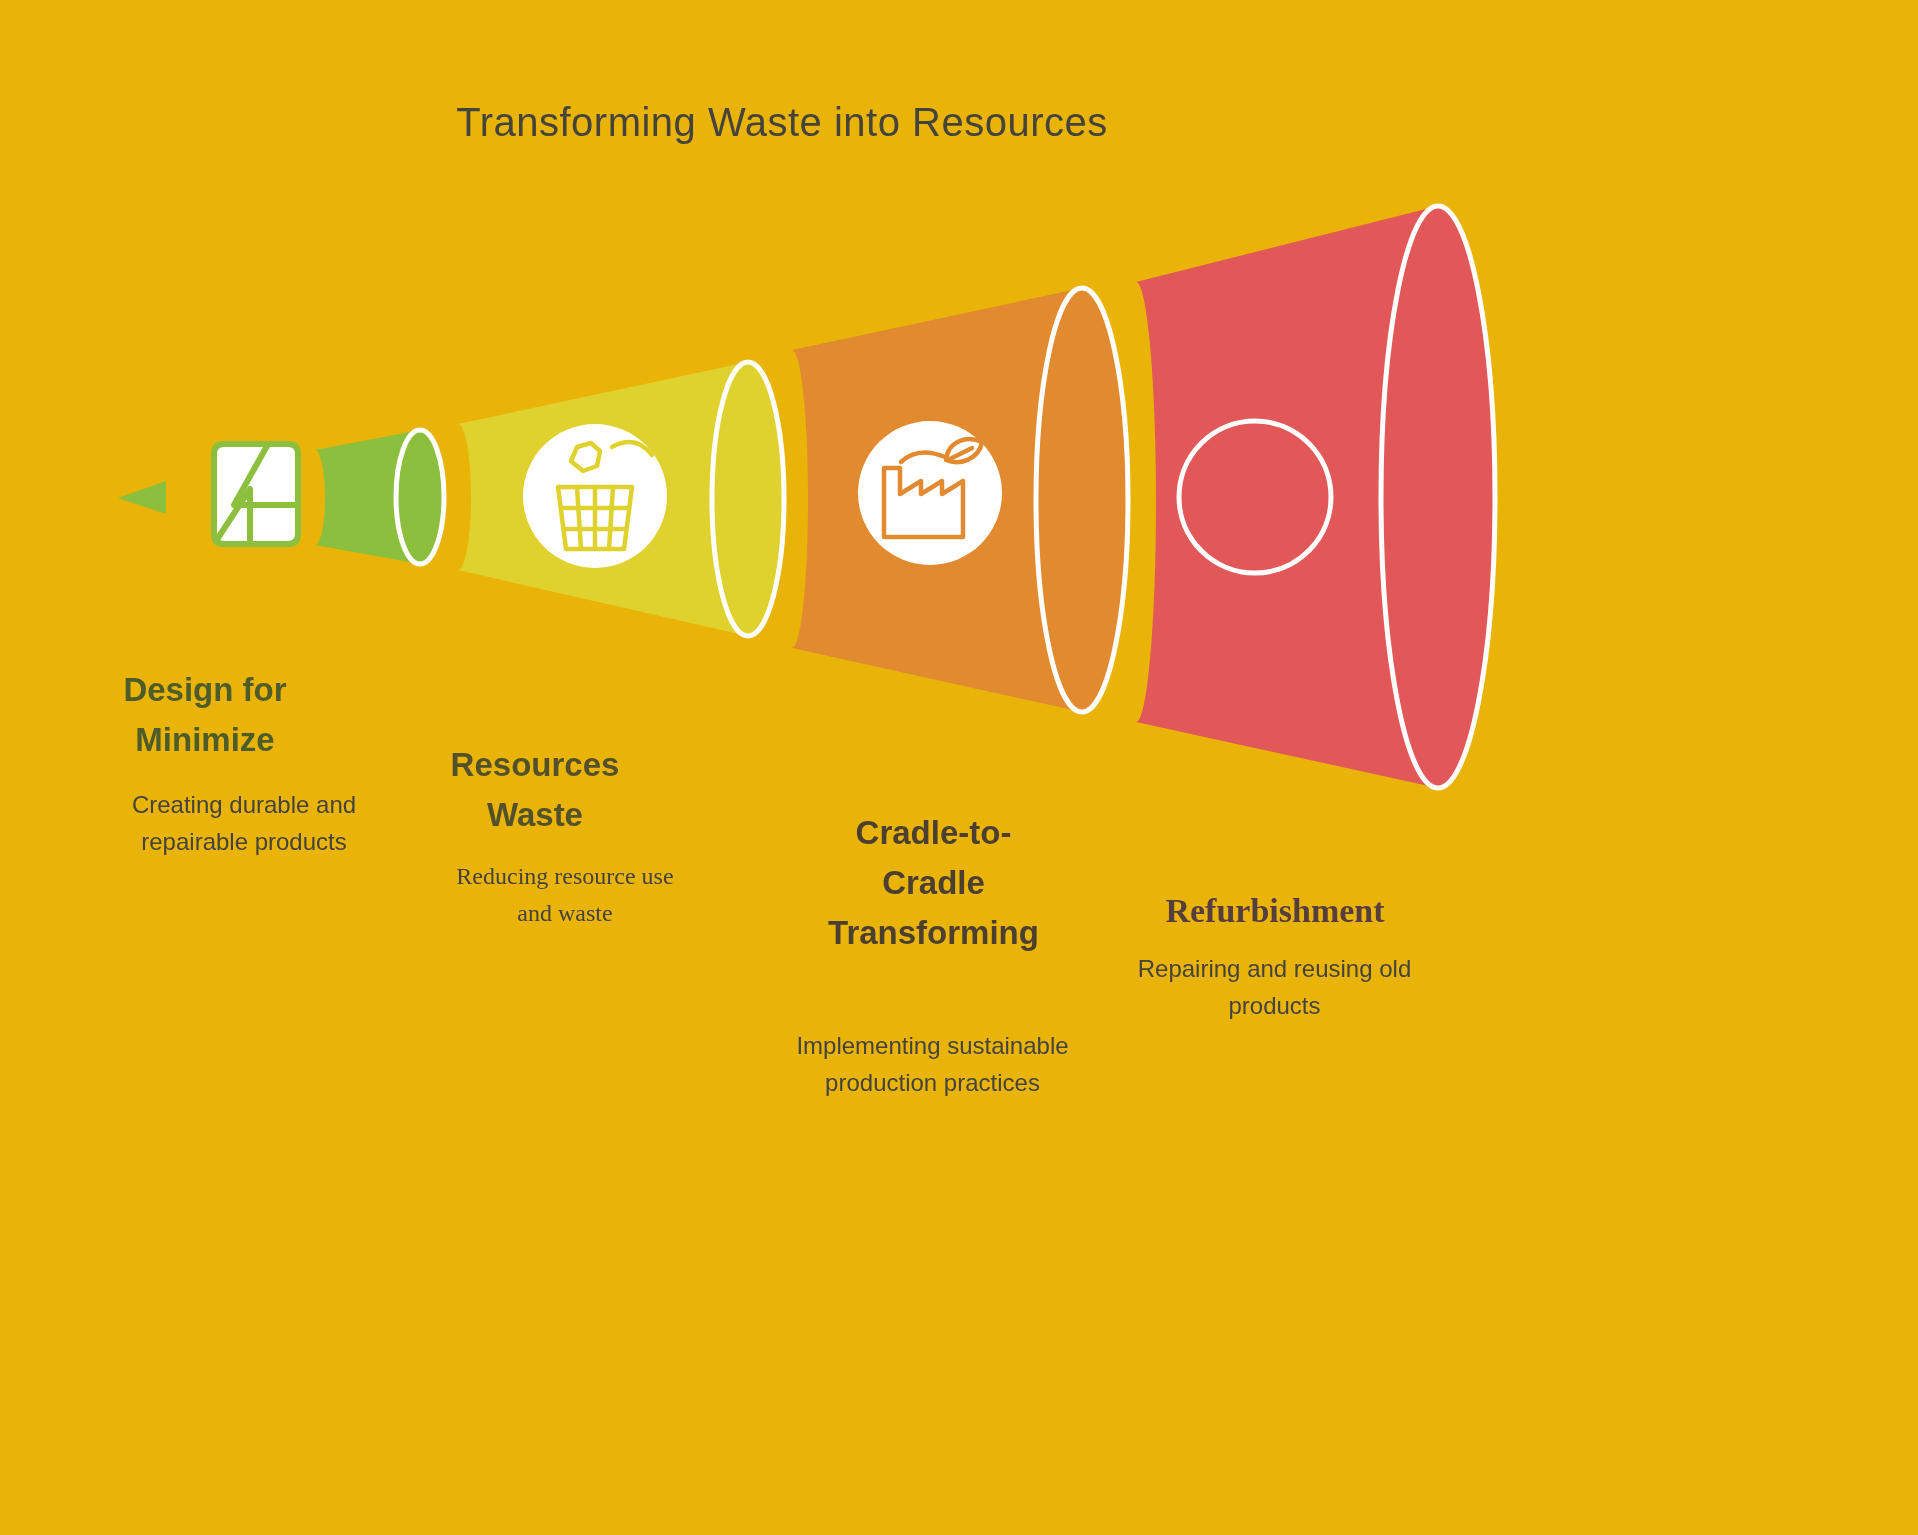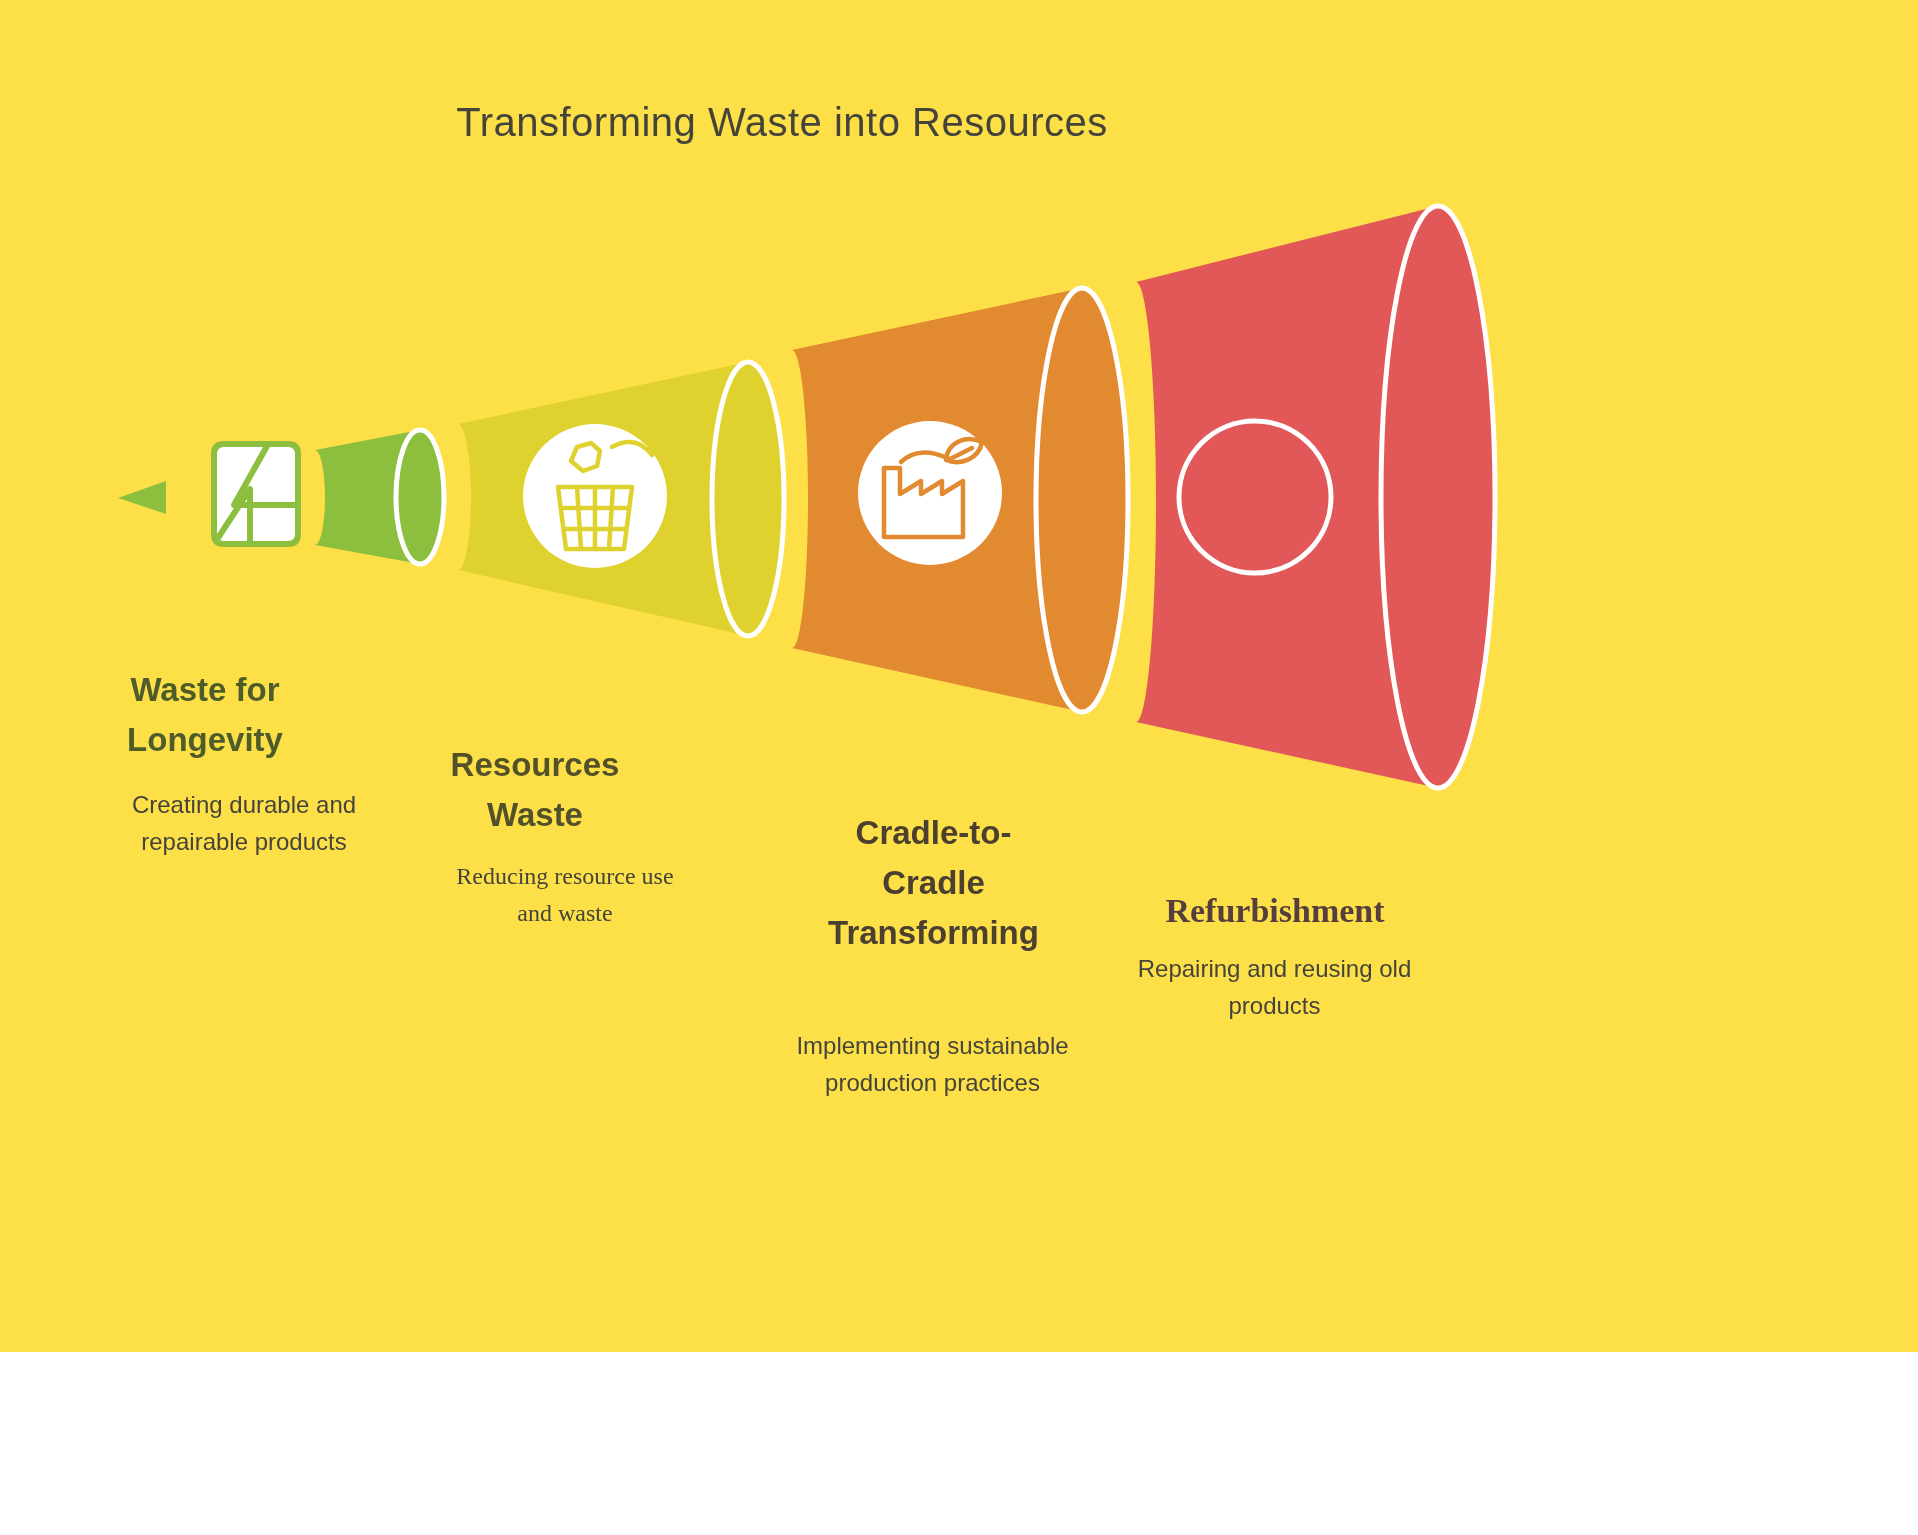"Transforming Waste into Resources" .canvas { background: #fde047 -> #eab308; height: 1352px -> 1535px }
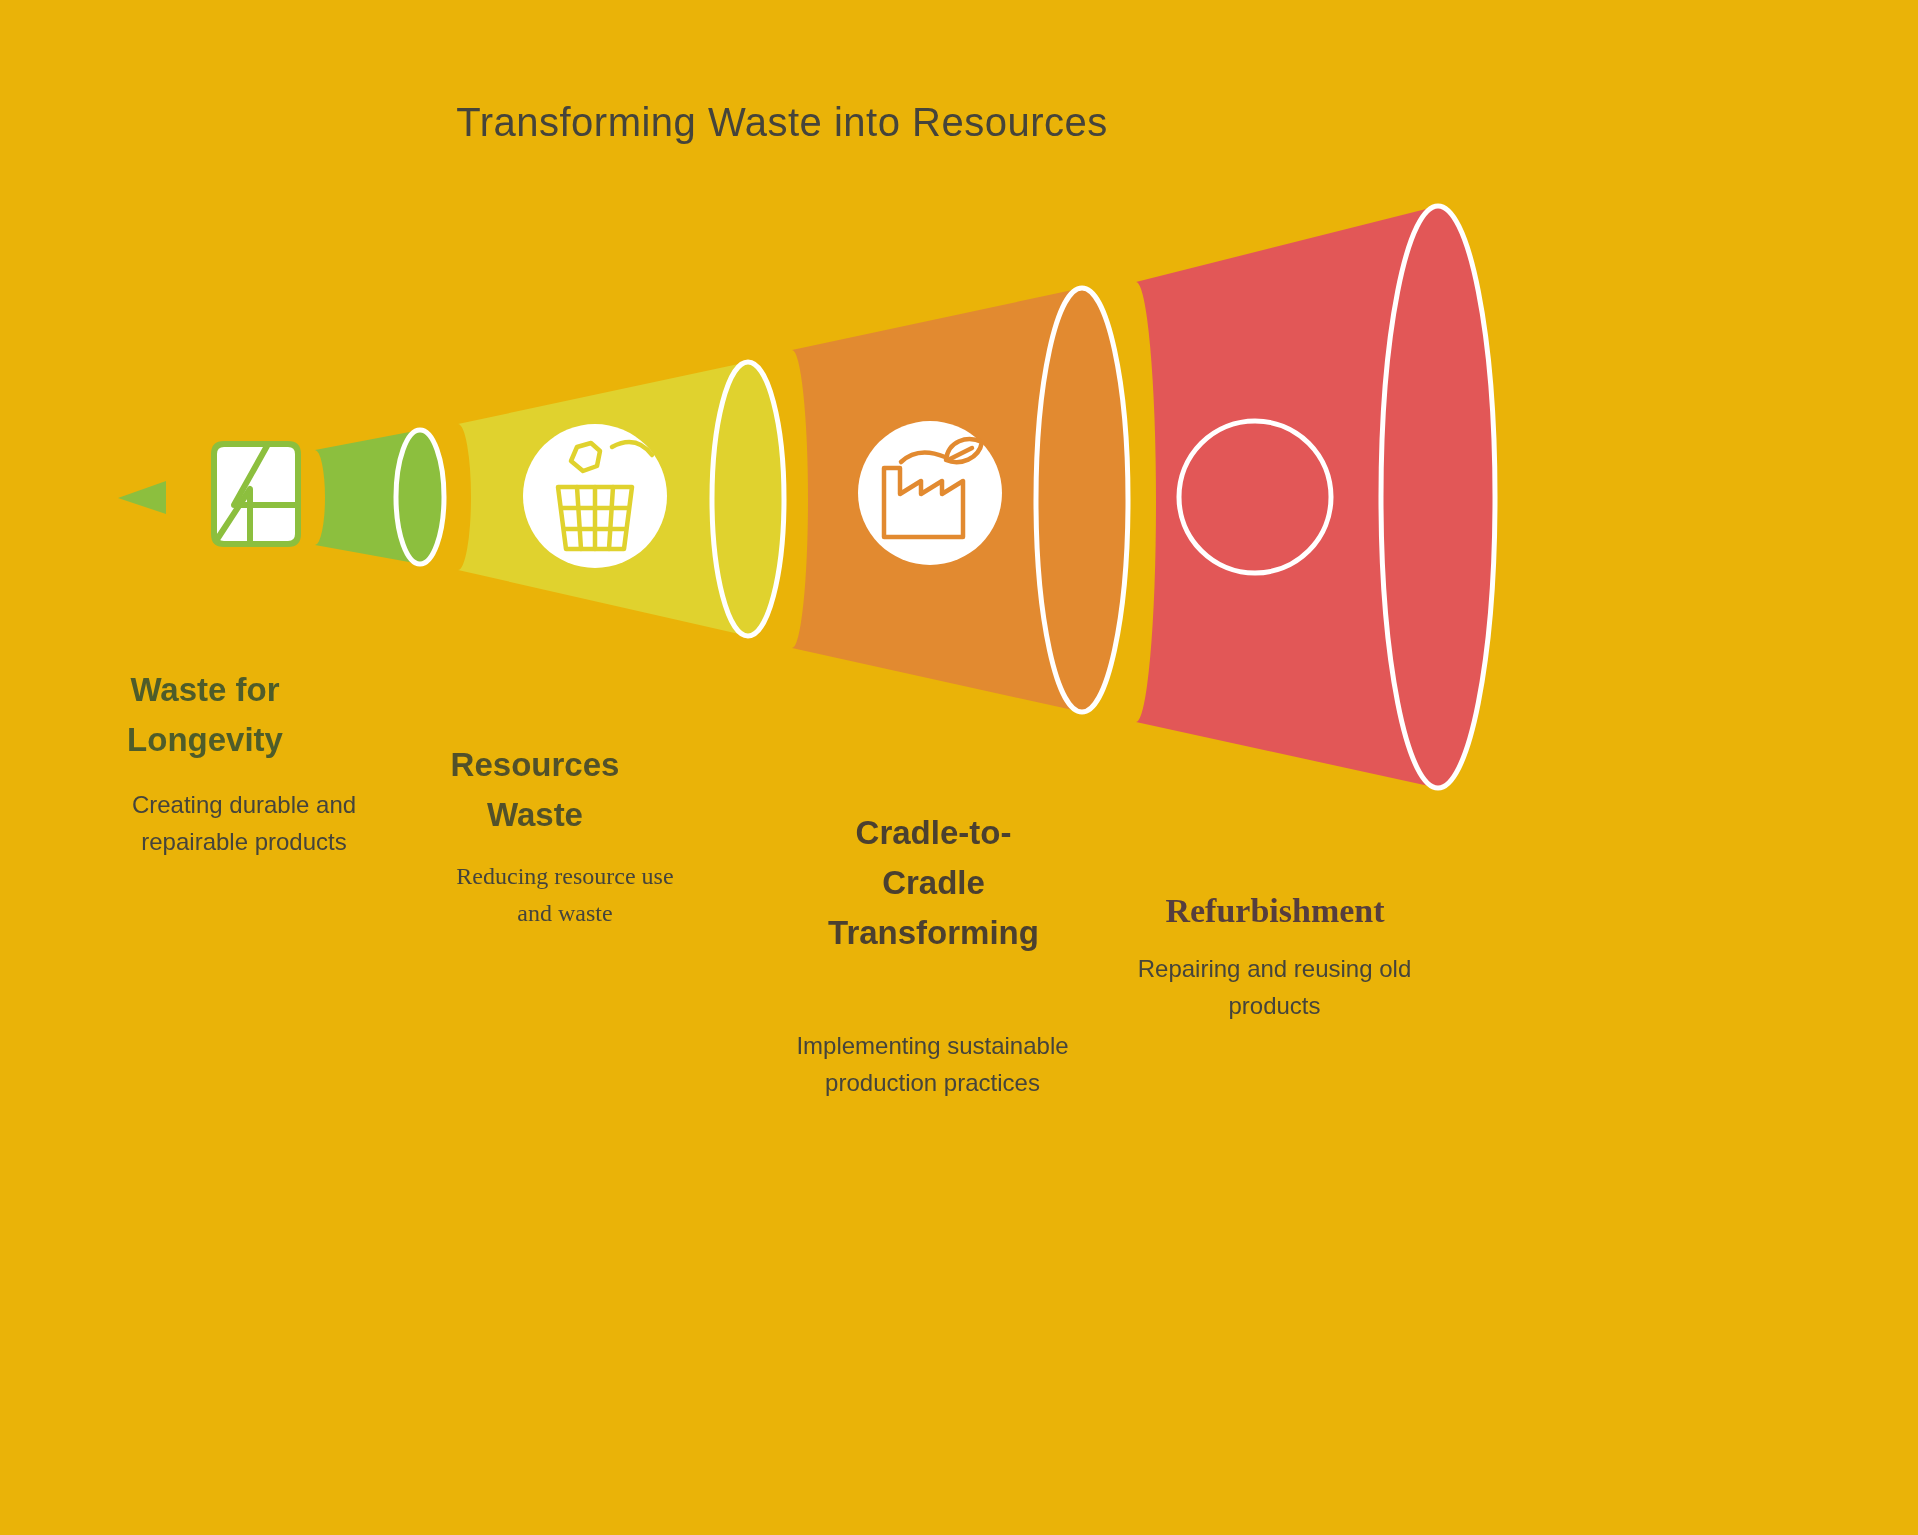"Waste for Longevity" div.stage-label { text: Waste for Longevity -> Design for Minimize }
